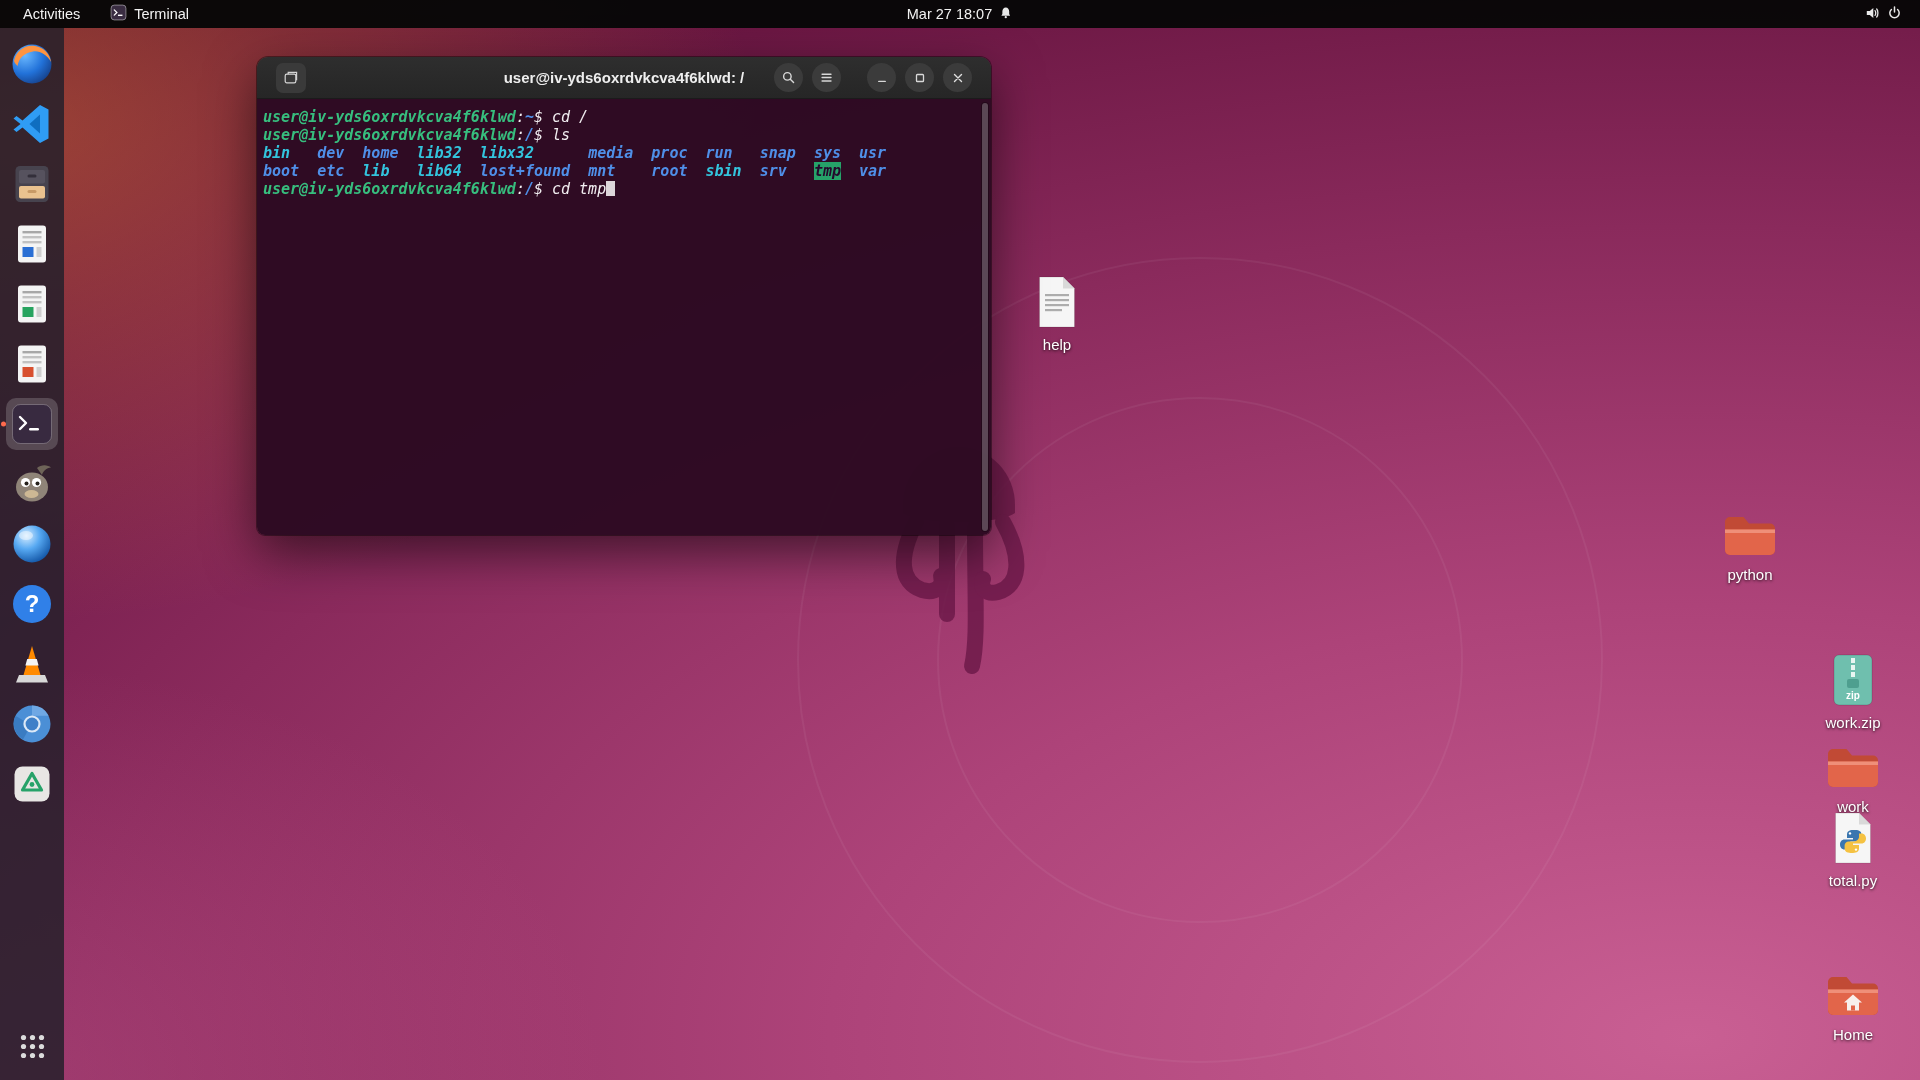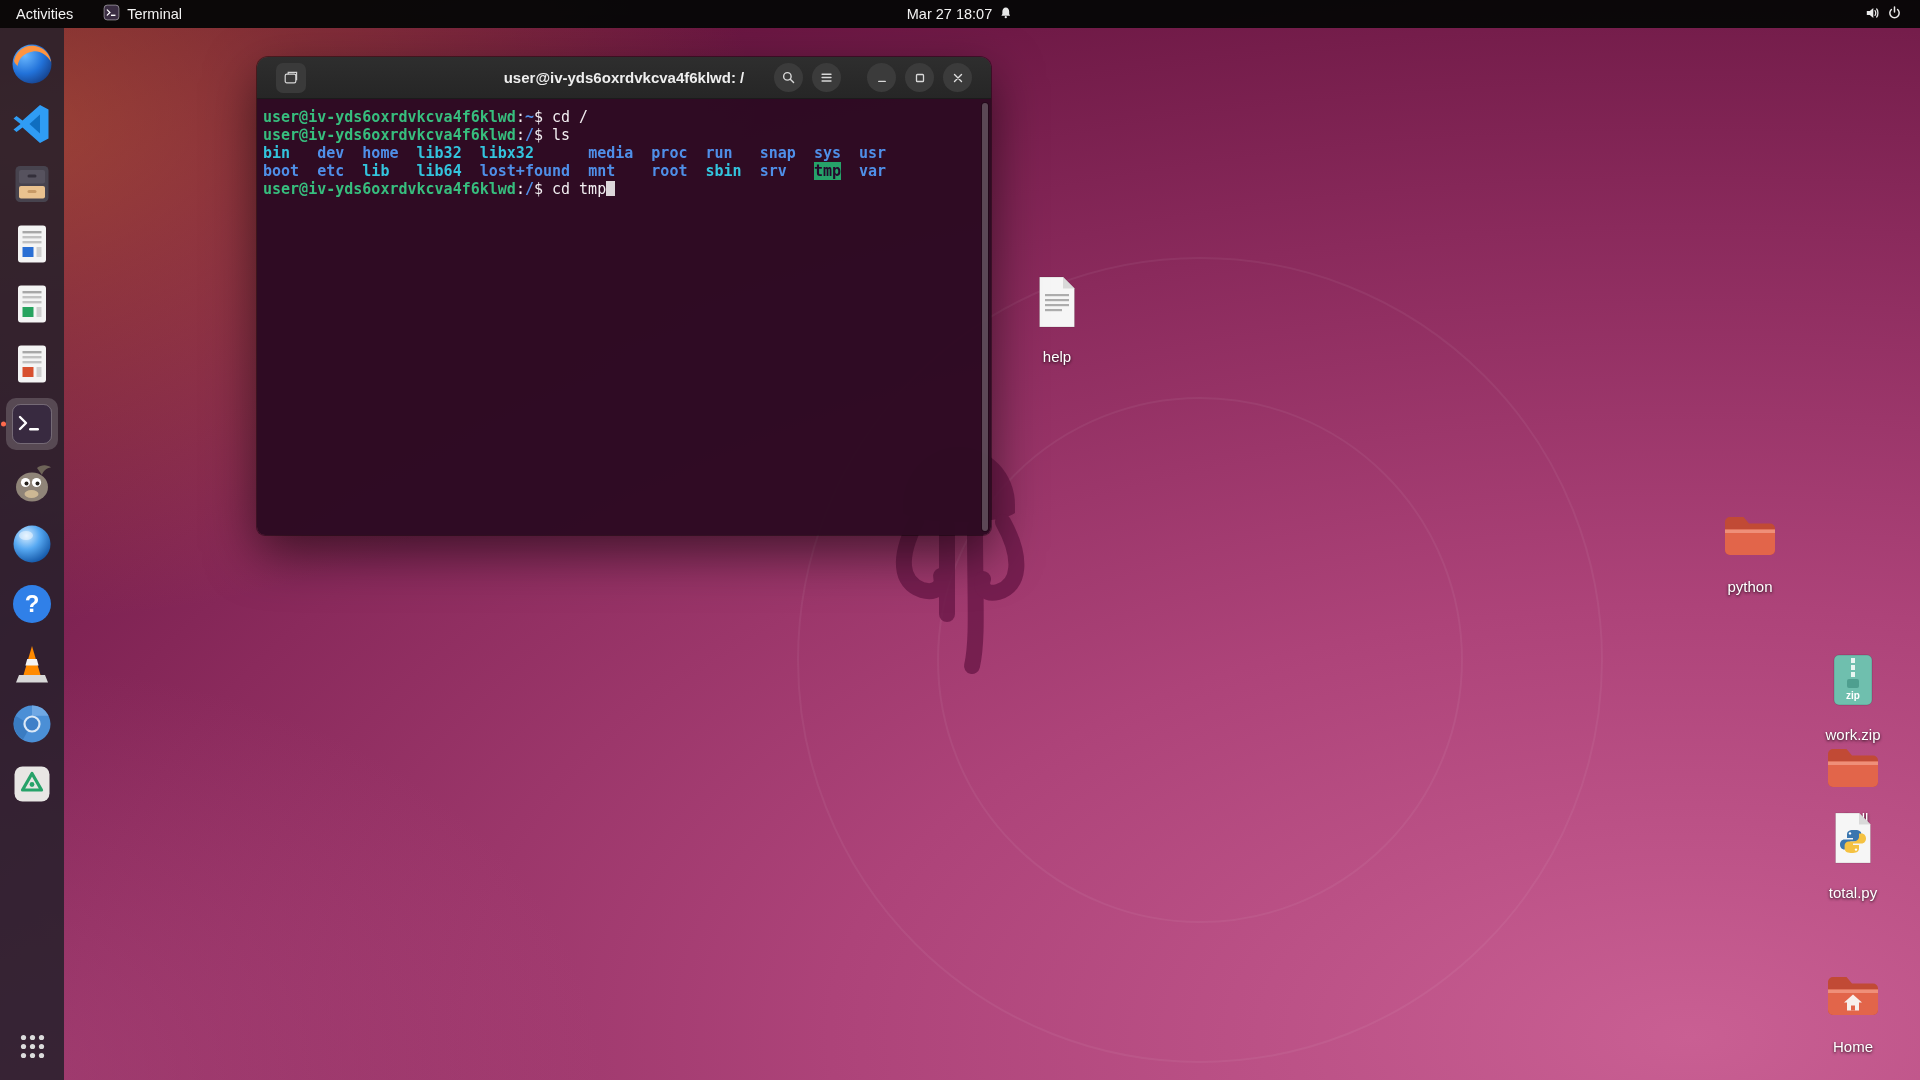"Activities" .tb-left { padding-left: 6px -> 13px }
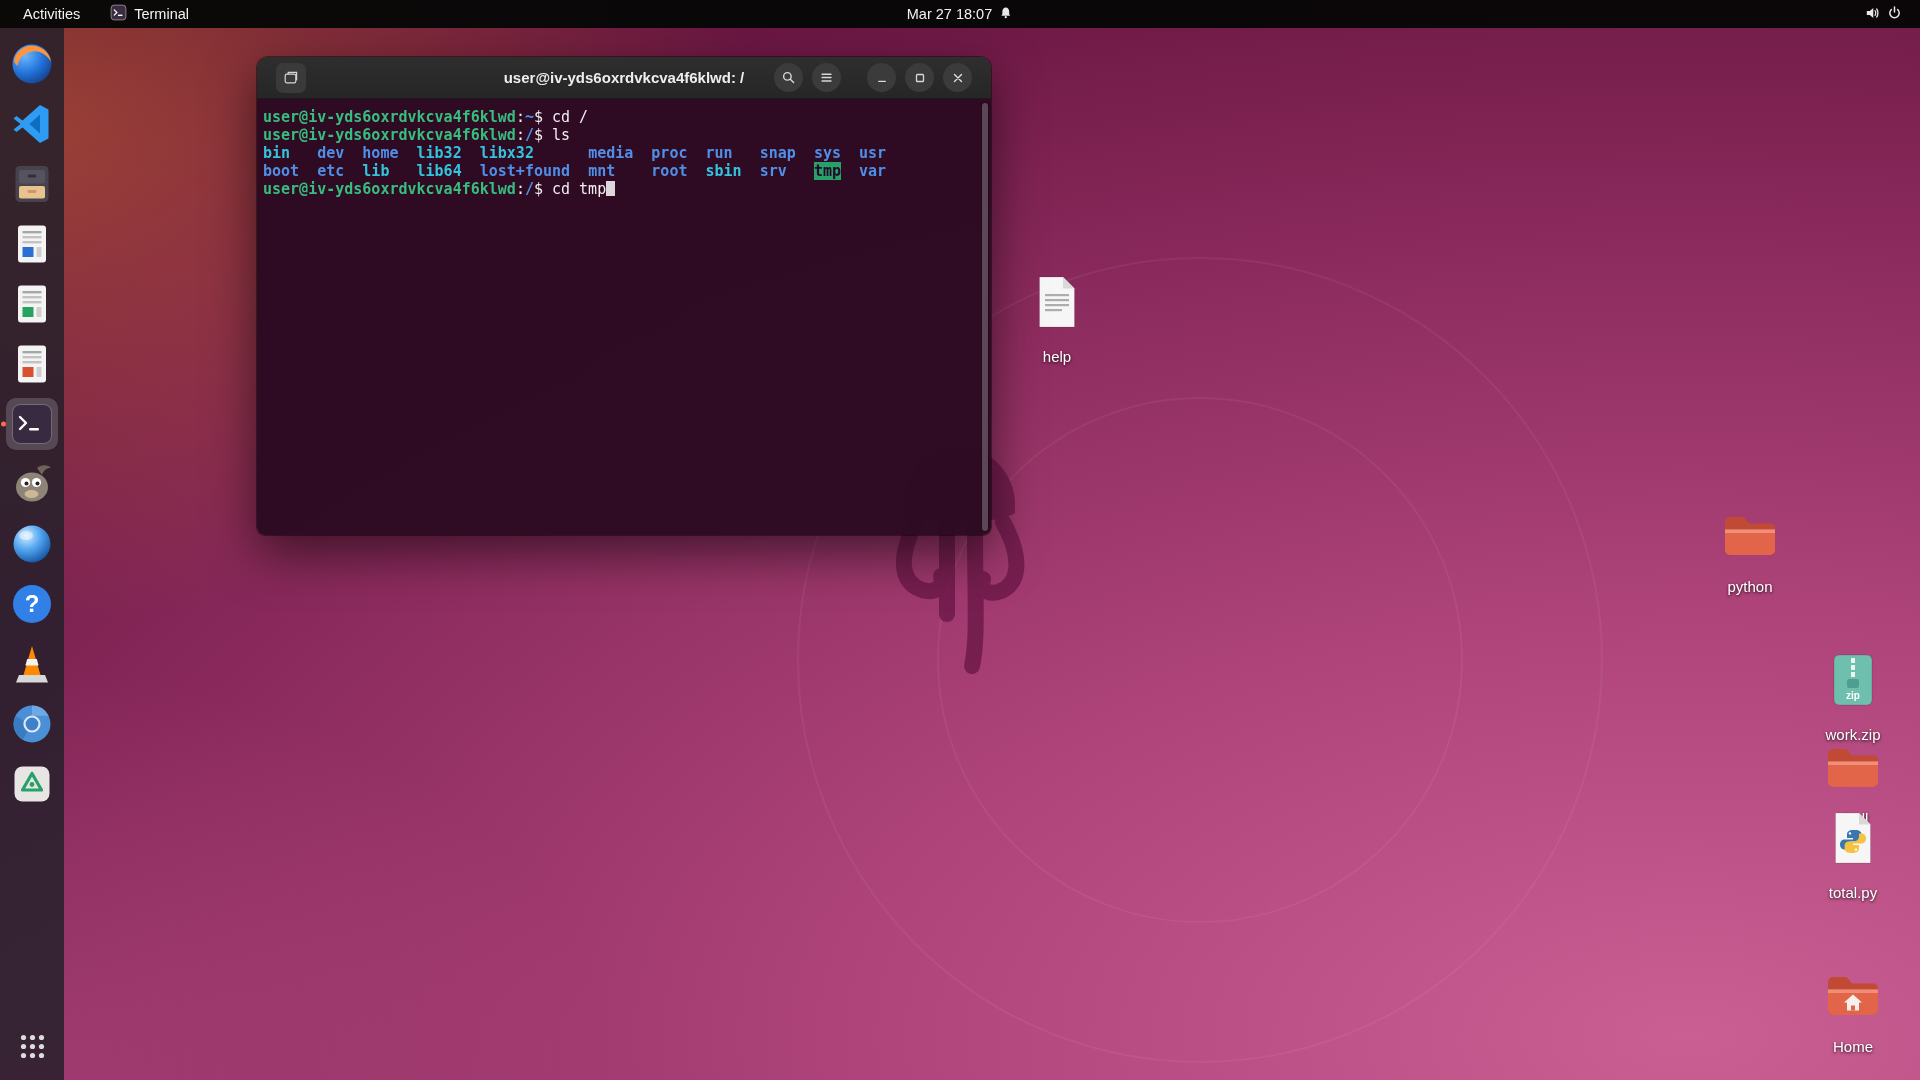"user@iv-yds6oxrdvkcva4f6klwd:~$ cd /" .term-body { font-style: none -> italic }
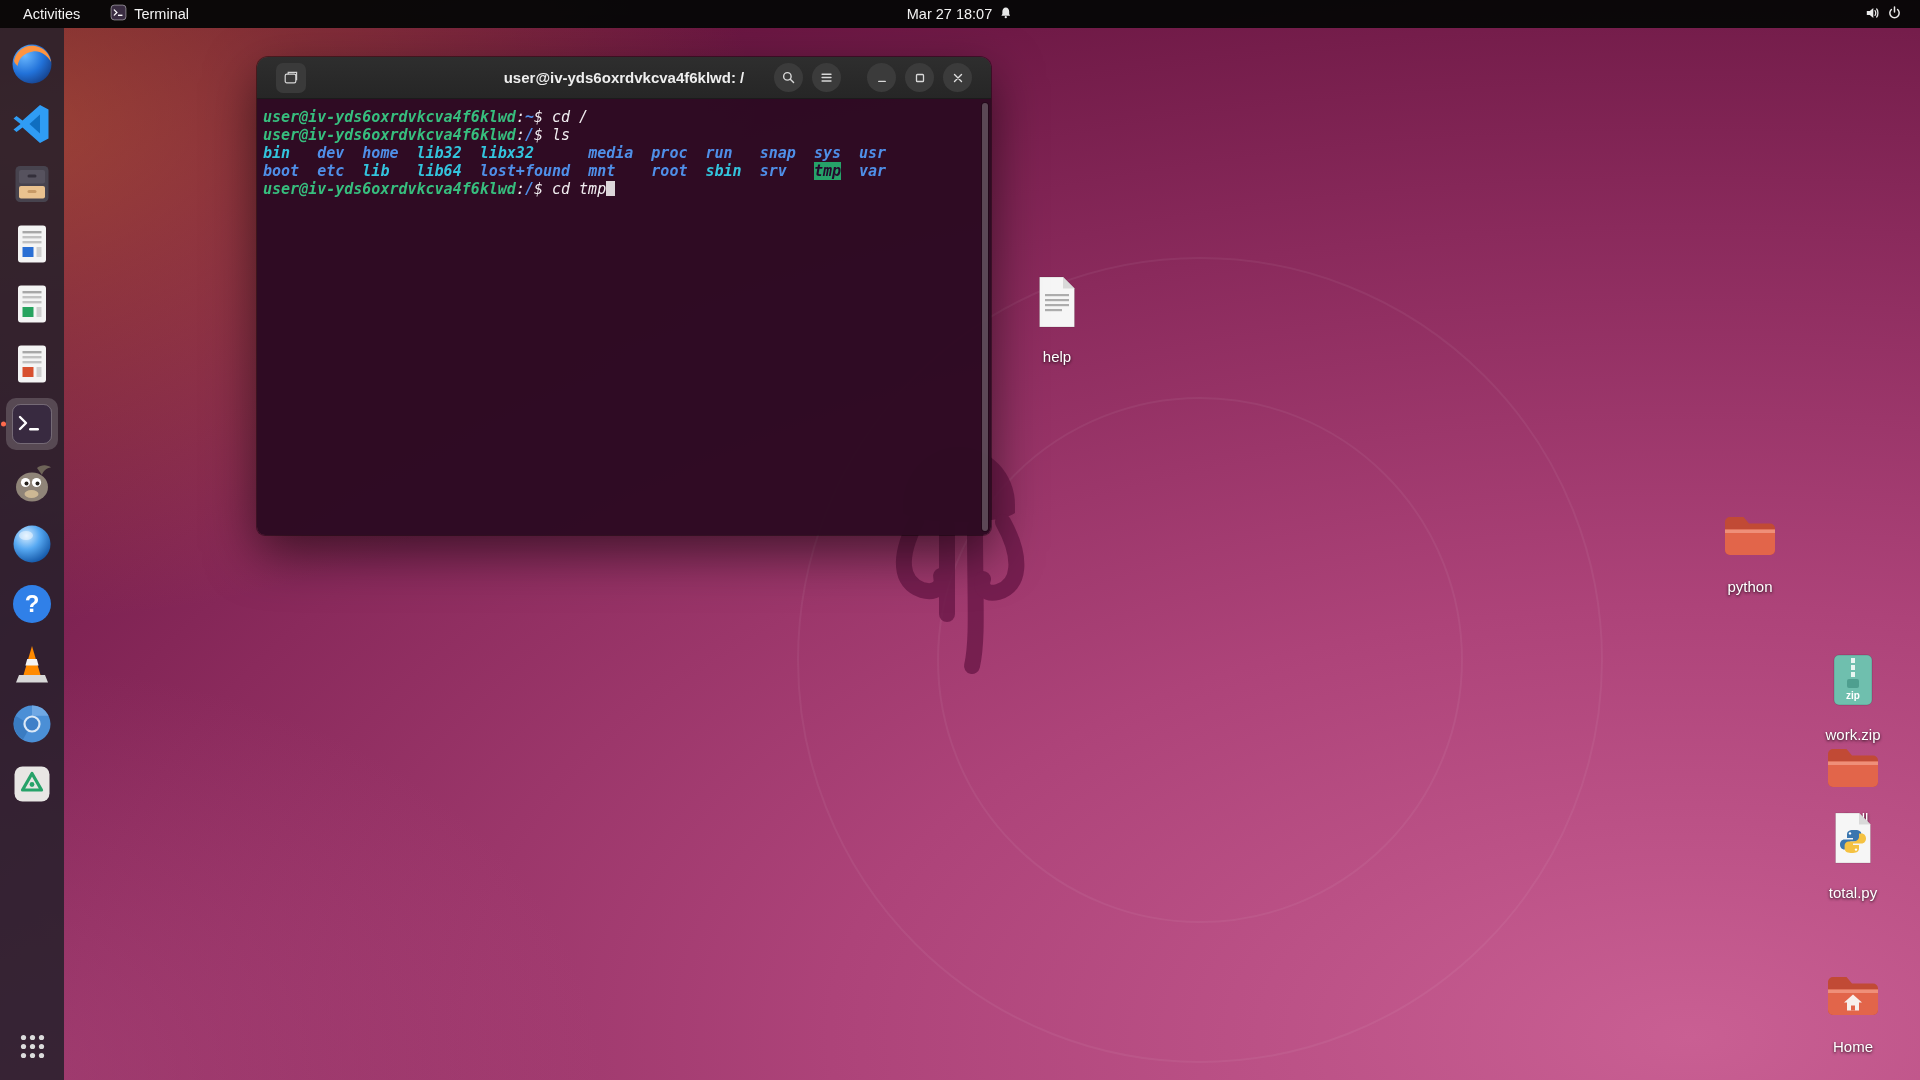"help" .desktop-icon { gap: 15px -> 3px }
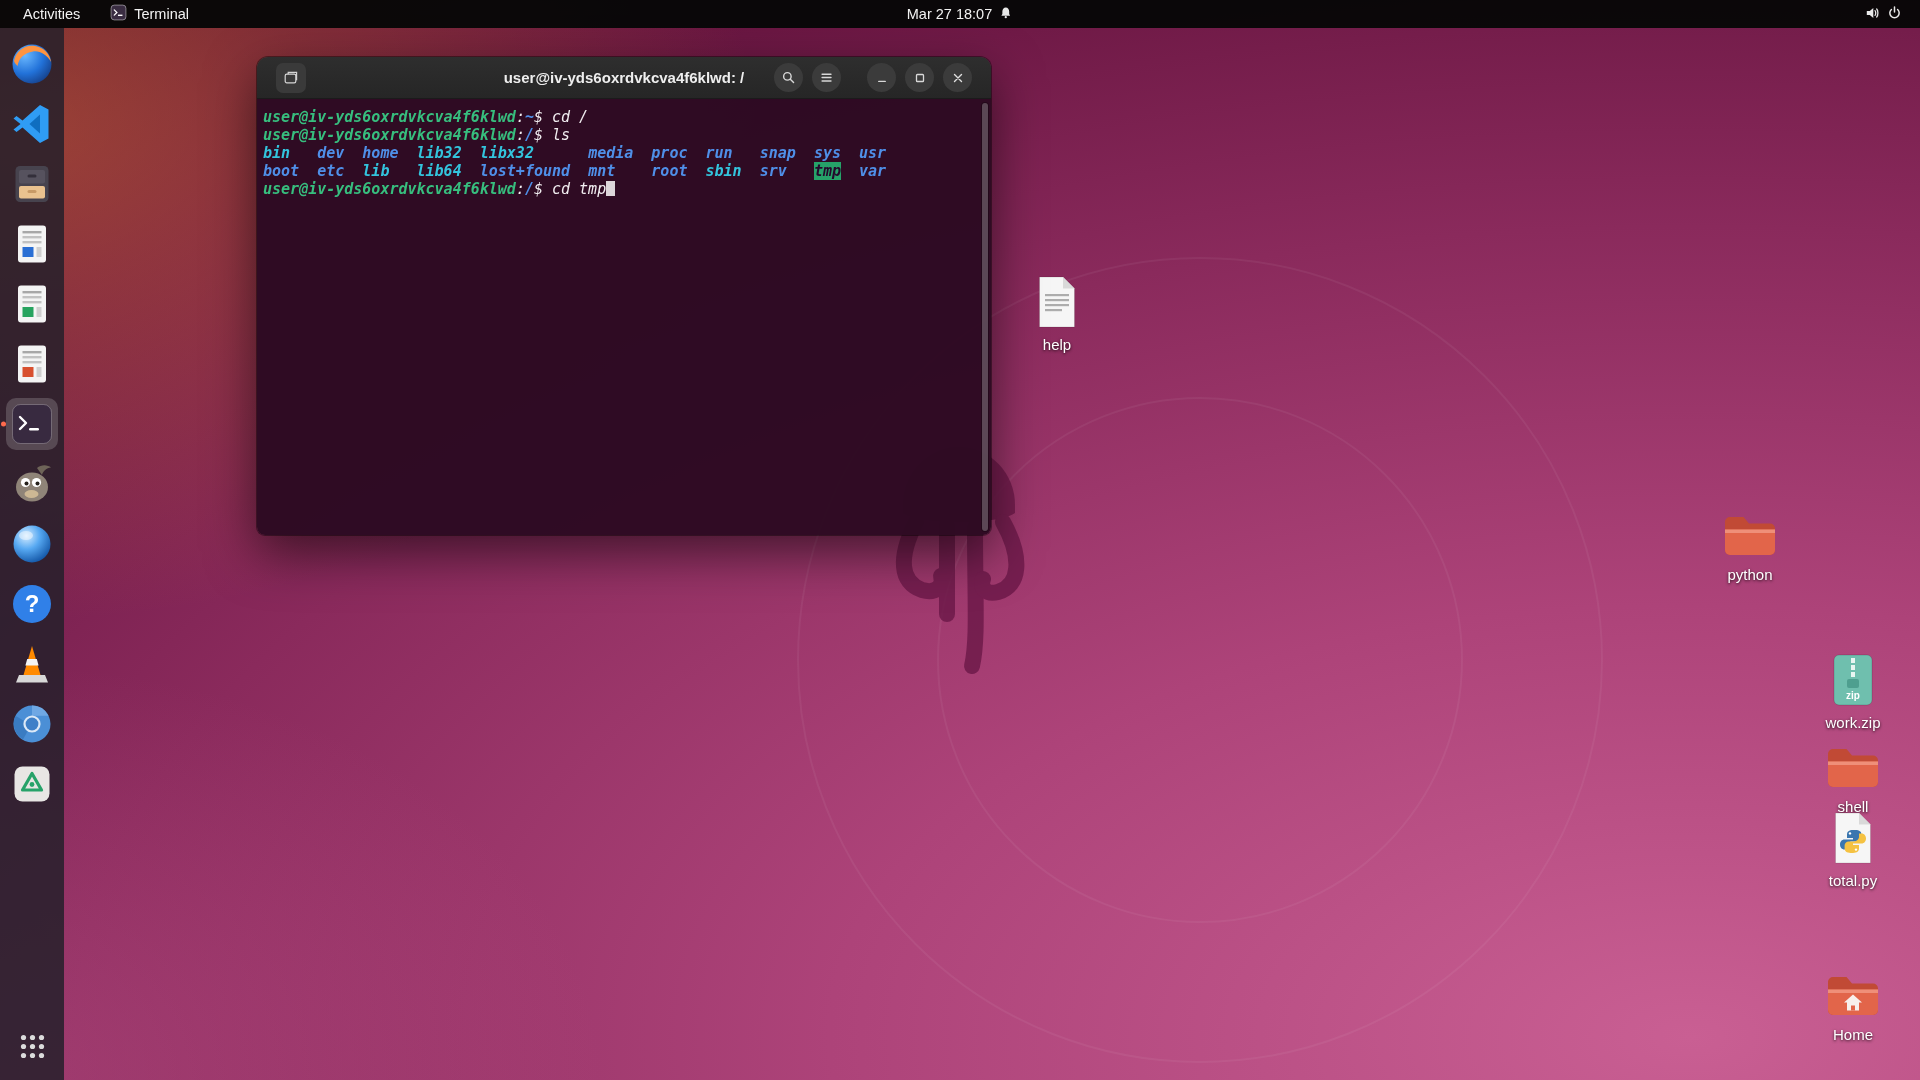"shell" span.di-label { text: shell -> work }
